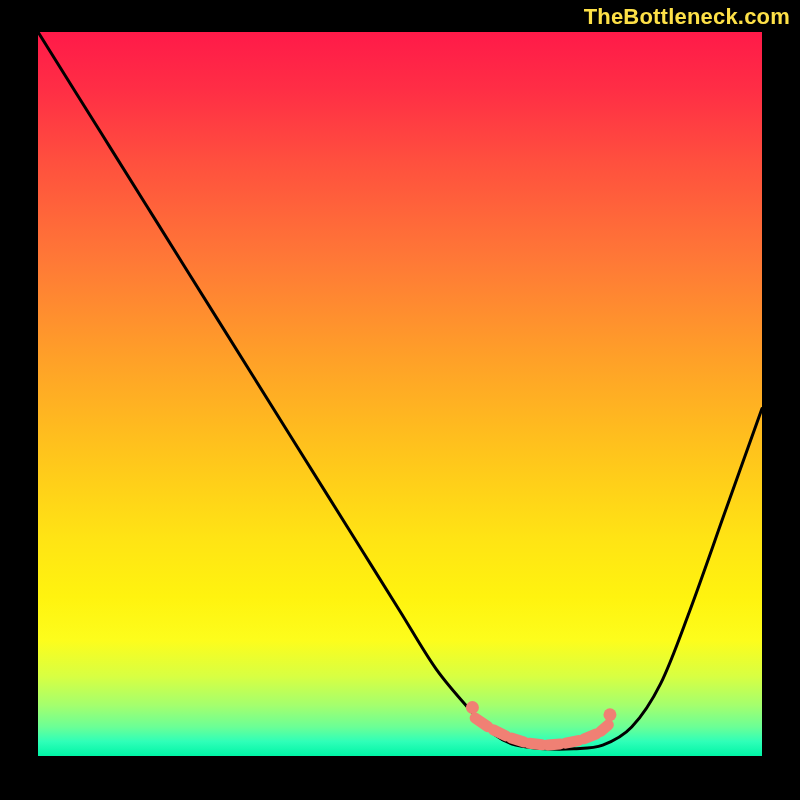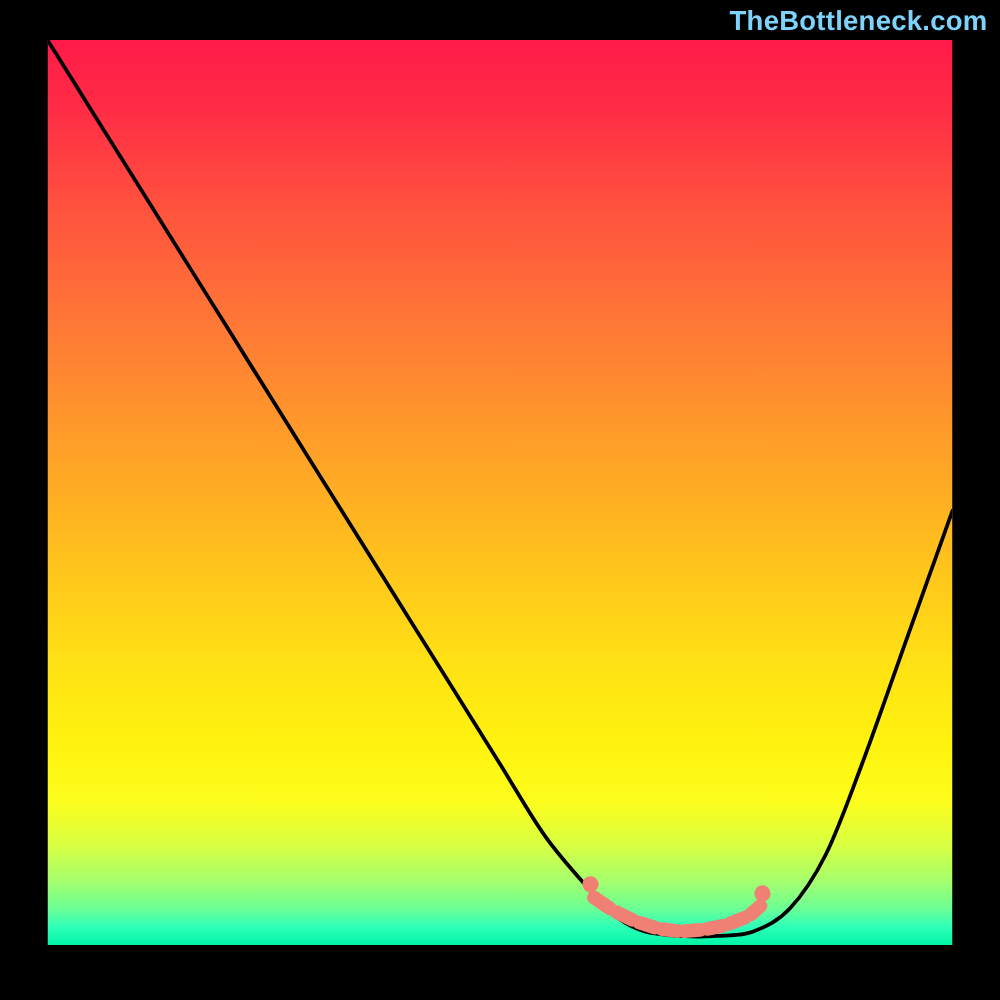"TheBottleneck.com" .watermark { color: #7dd3fc -> #fde047 }
